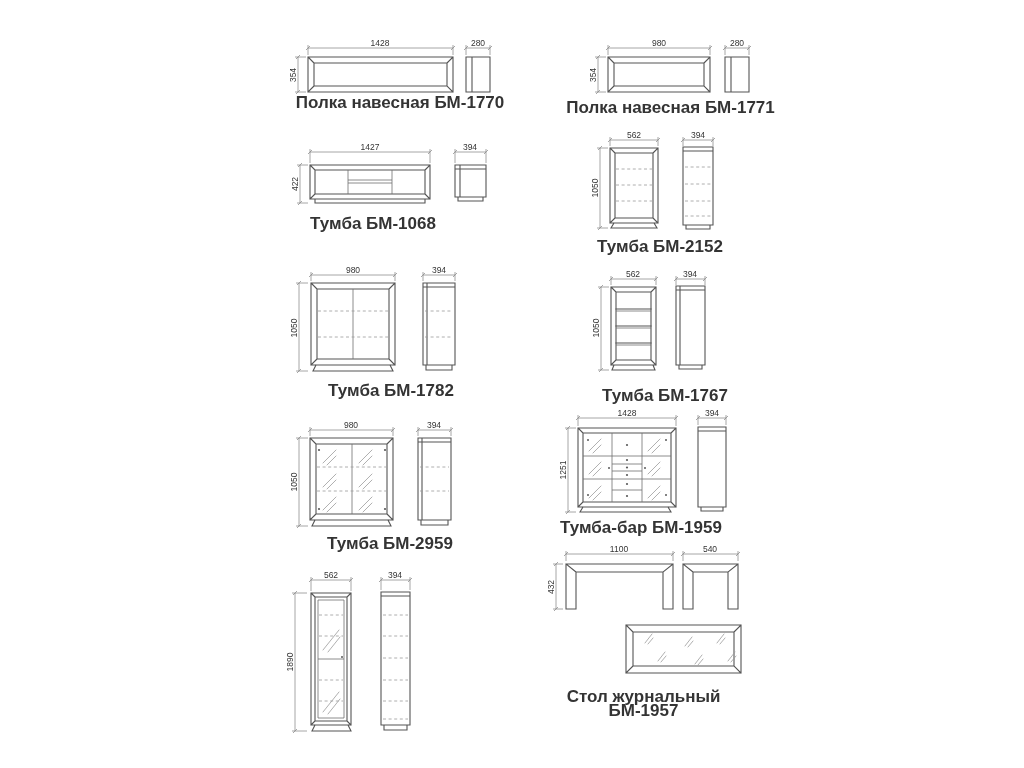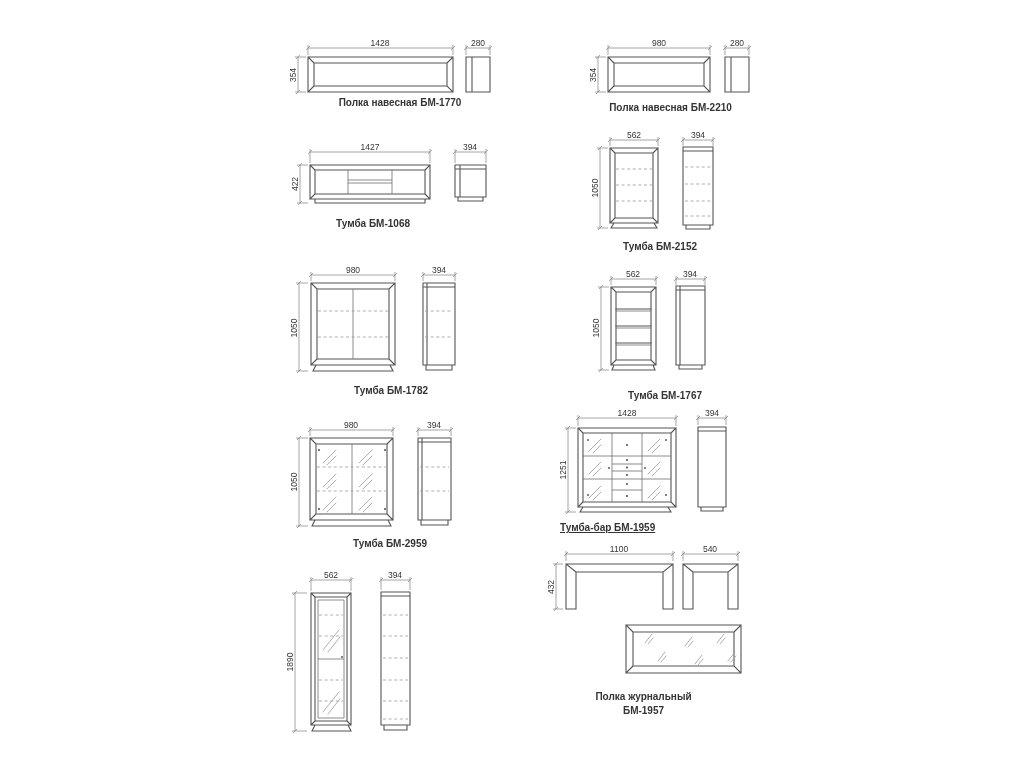"Полка навесная БМ-1770" .caption { font-size: 10px -> 17px }
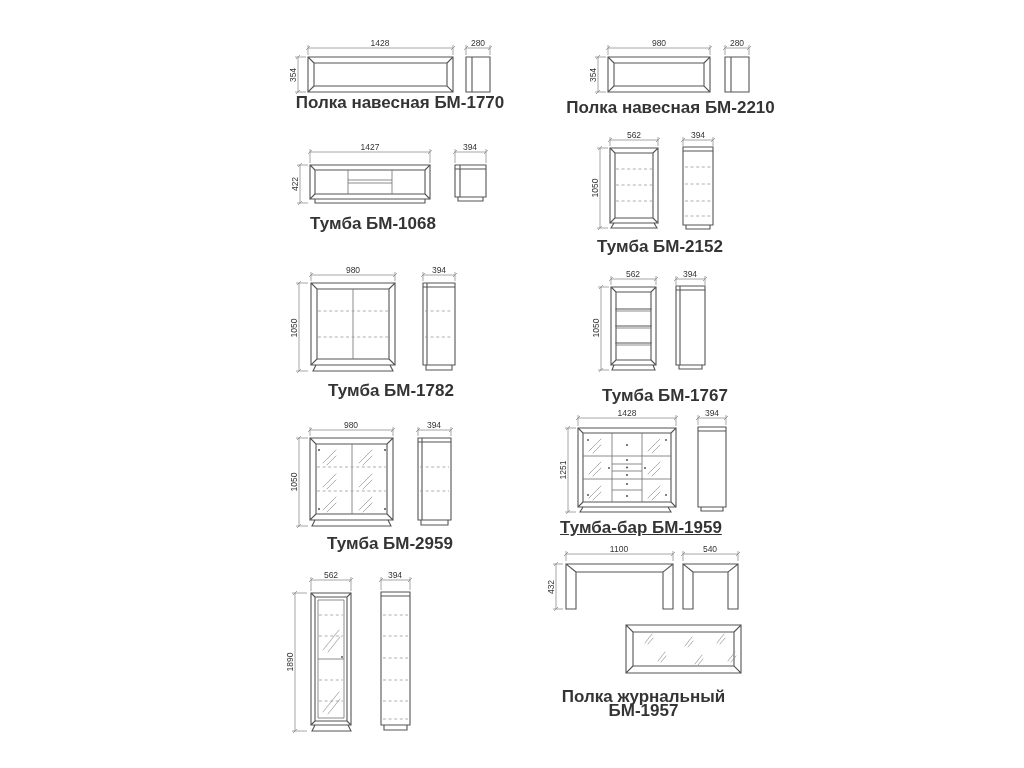"Полка навесная БМ-2210" div.caption { text: БМ-2210 -> БМ-1771 }
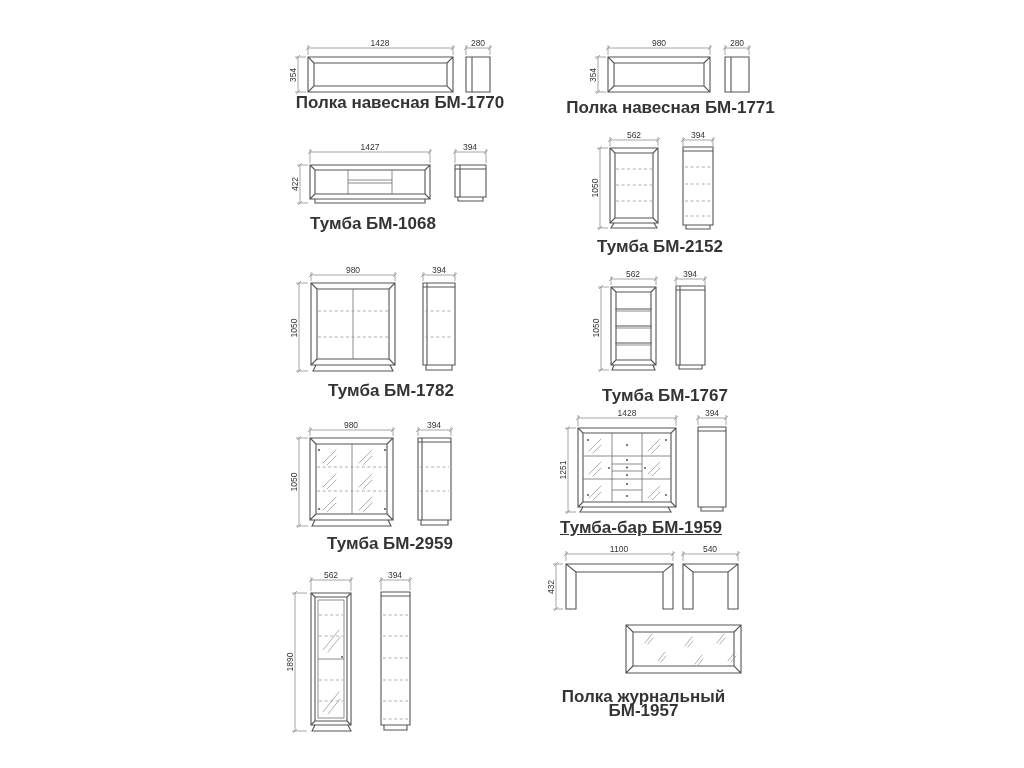"Тумба-бар БМ-1959" .caption.left { text-decoration: underline -> none }
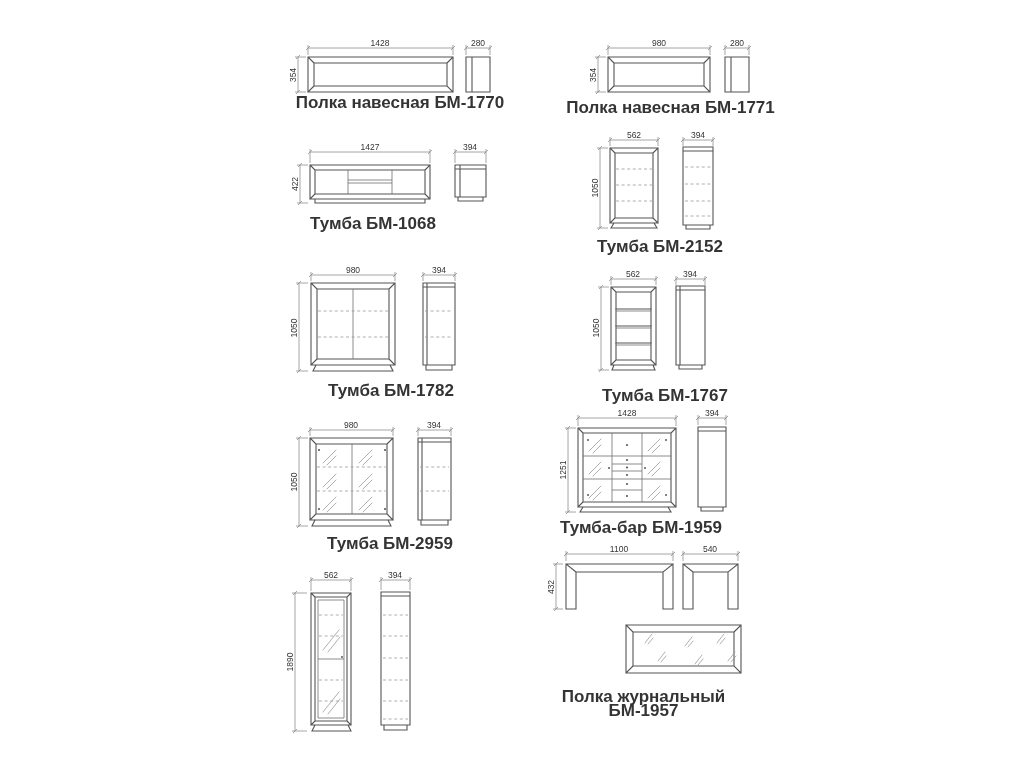"Полка журнальный" div { text: Полка -> Стол }
